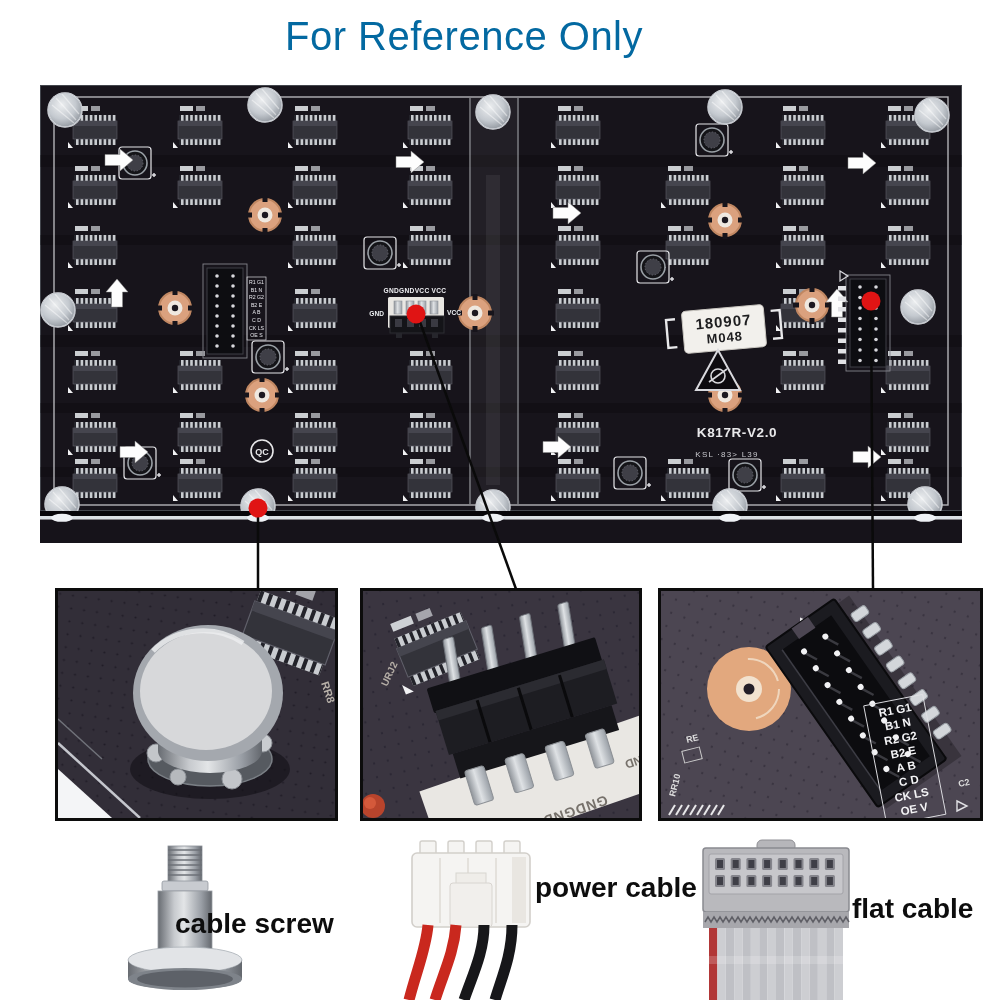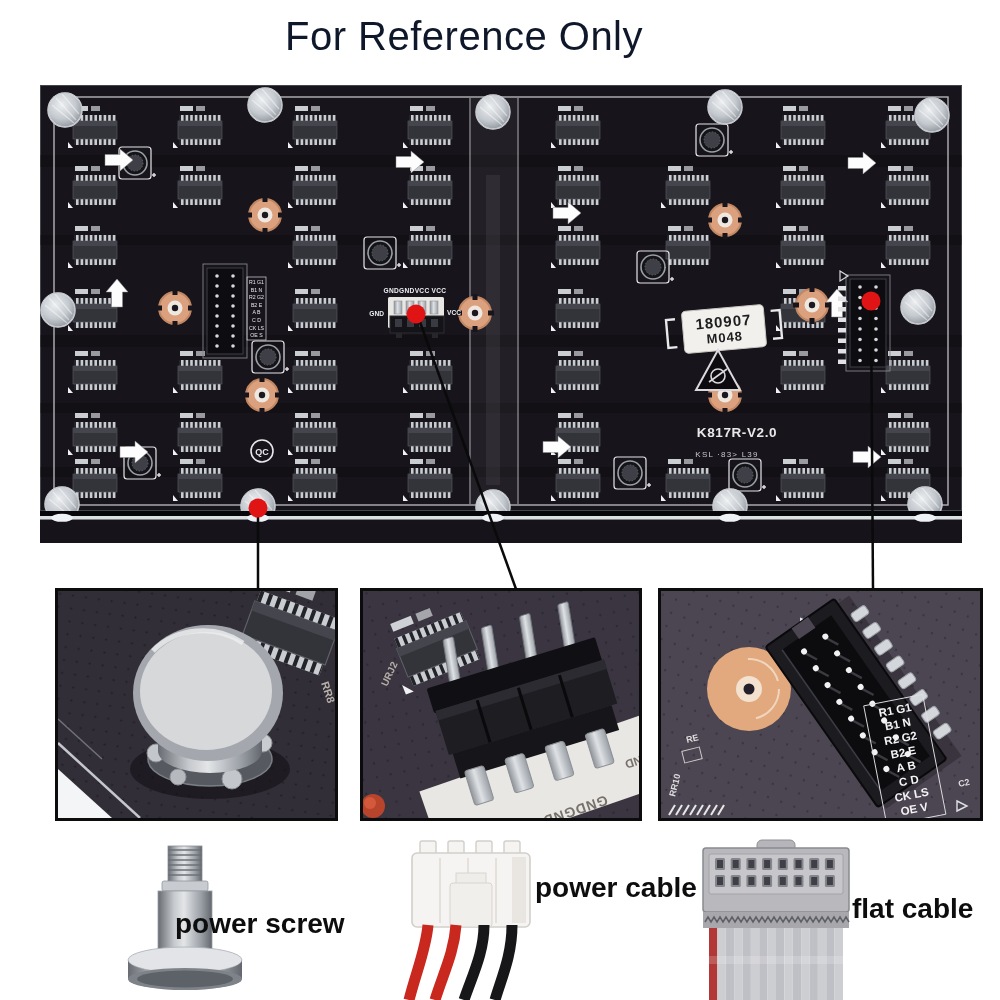"For Reference Only" #title { color: #0f172a -> #0369a1 }
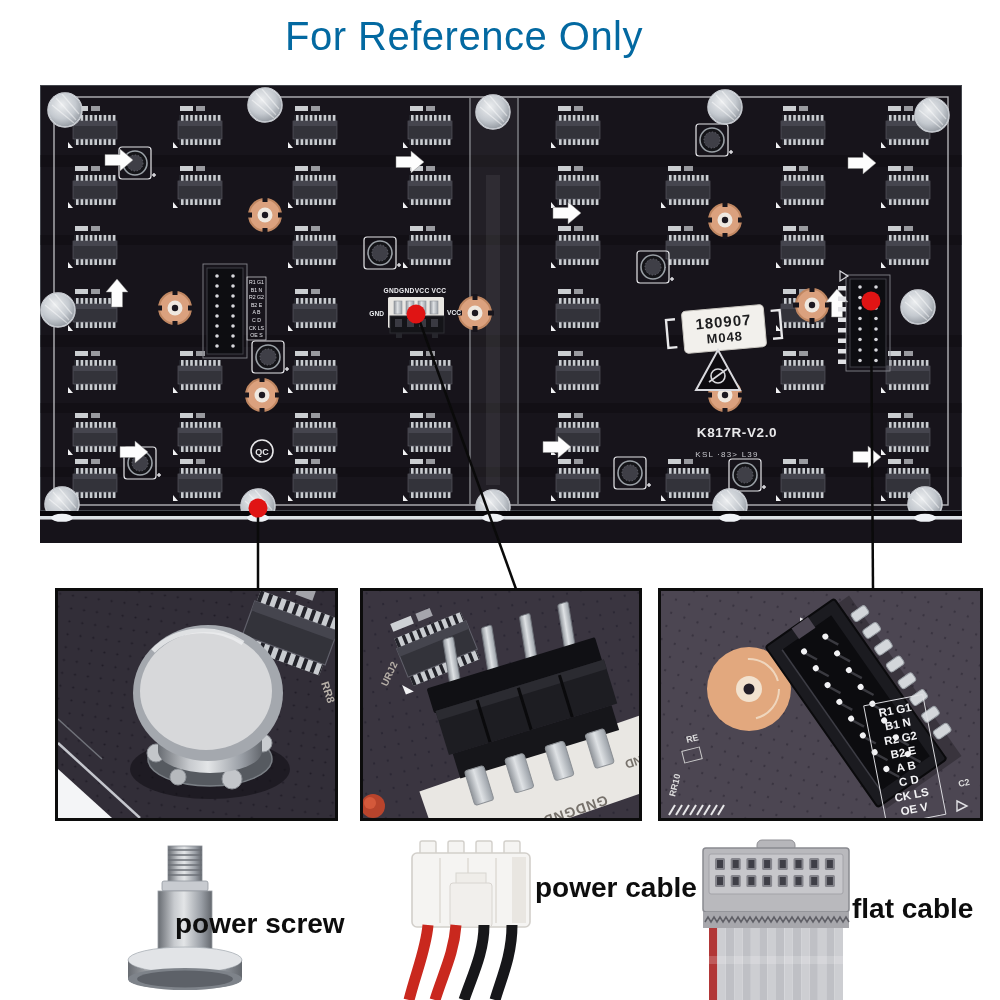"power screw" div.abs { text: power -> cable }
